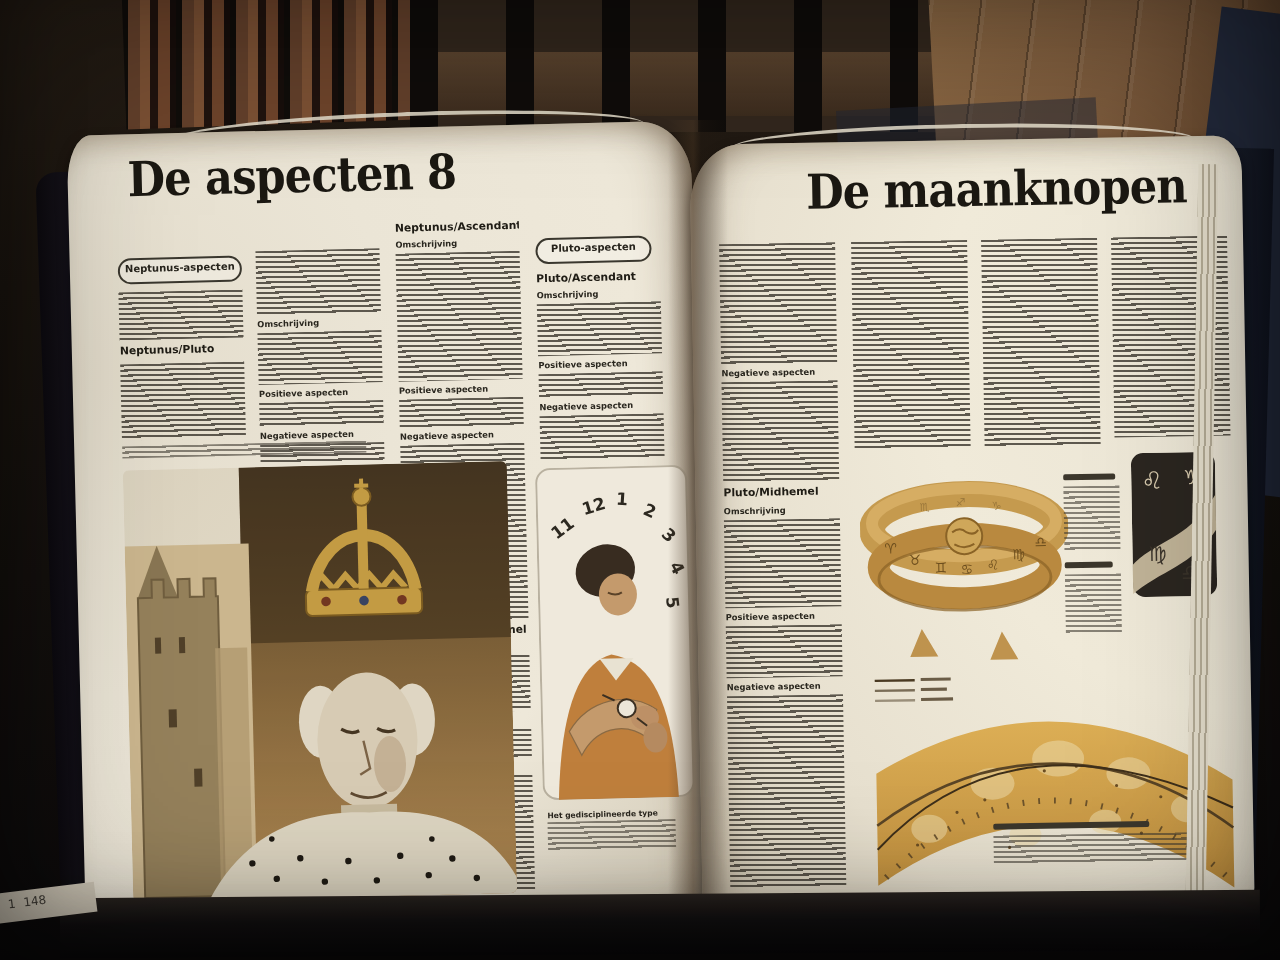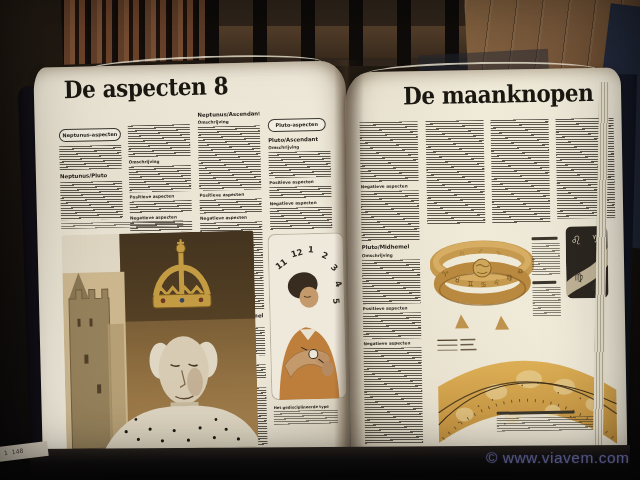"© www.viavem.com" div.watermark { html: <div>© www.viavem.com</div> -> none }
